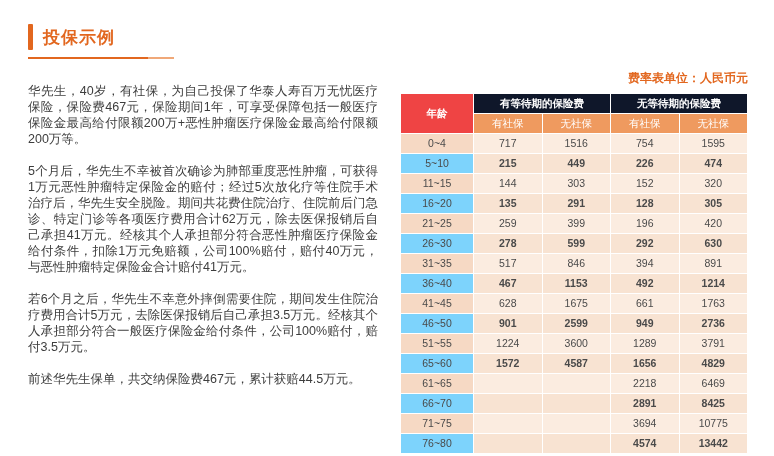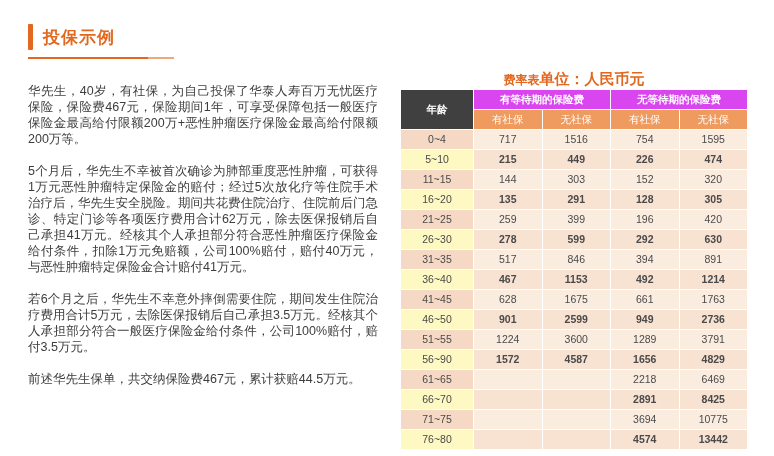"费率表" .tbl-head-row { justify-content: center -> flex-end; margin-bottom: none -> 6px }
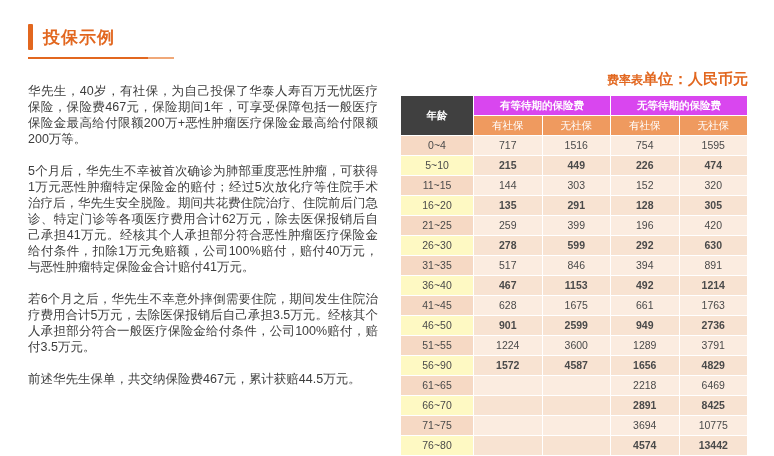"单位：人民币元" .tbl-unit { font-size: 15px -> 12px }
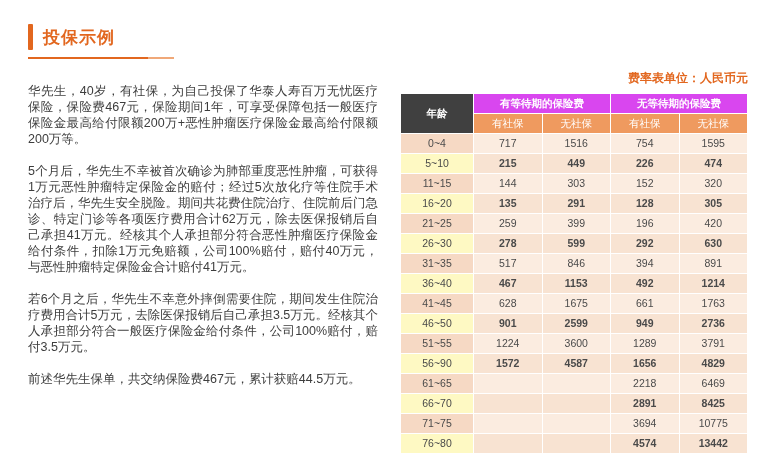"有等待期的保险费" th.h-main { background: #d946ef -> #0f172a }
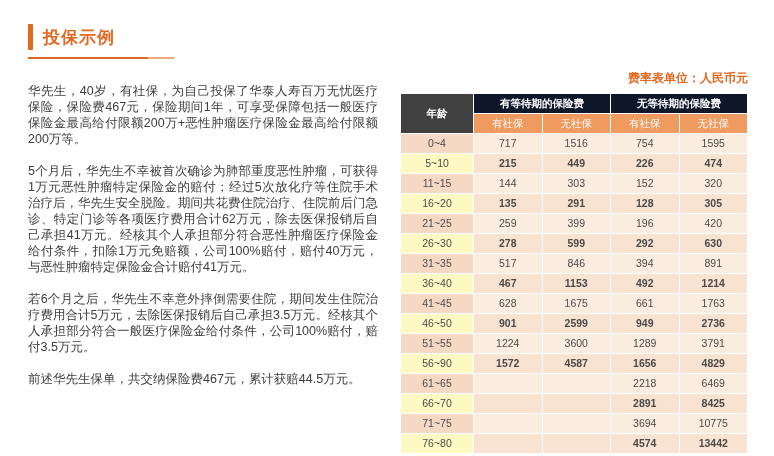"年龄" th.h-age { background: #404040 -> #ef4444 }
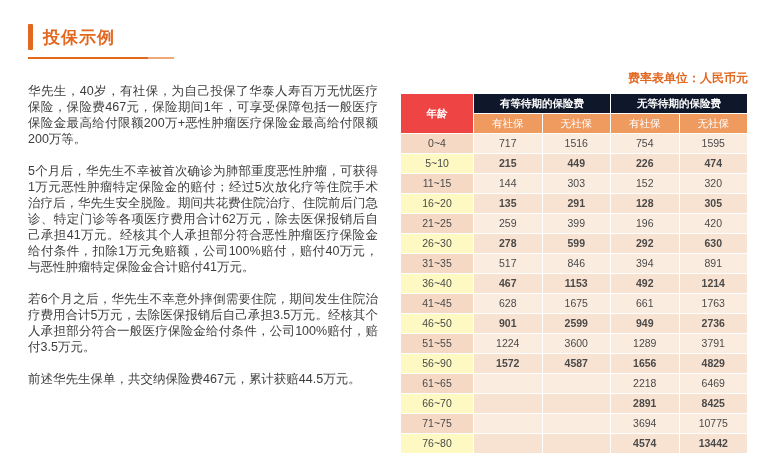"5~10" tr.alt td.age { background: #fef9c3 -> #7dd3fc }
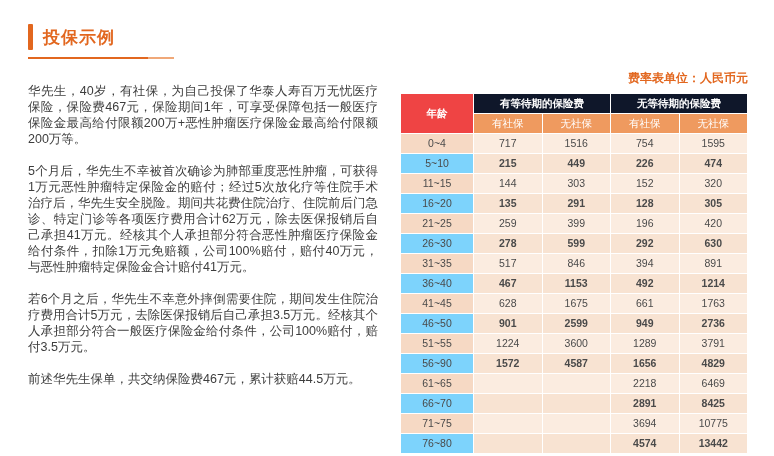"56~90" td.age { text: 56~90 -> 65~60 }
